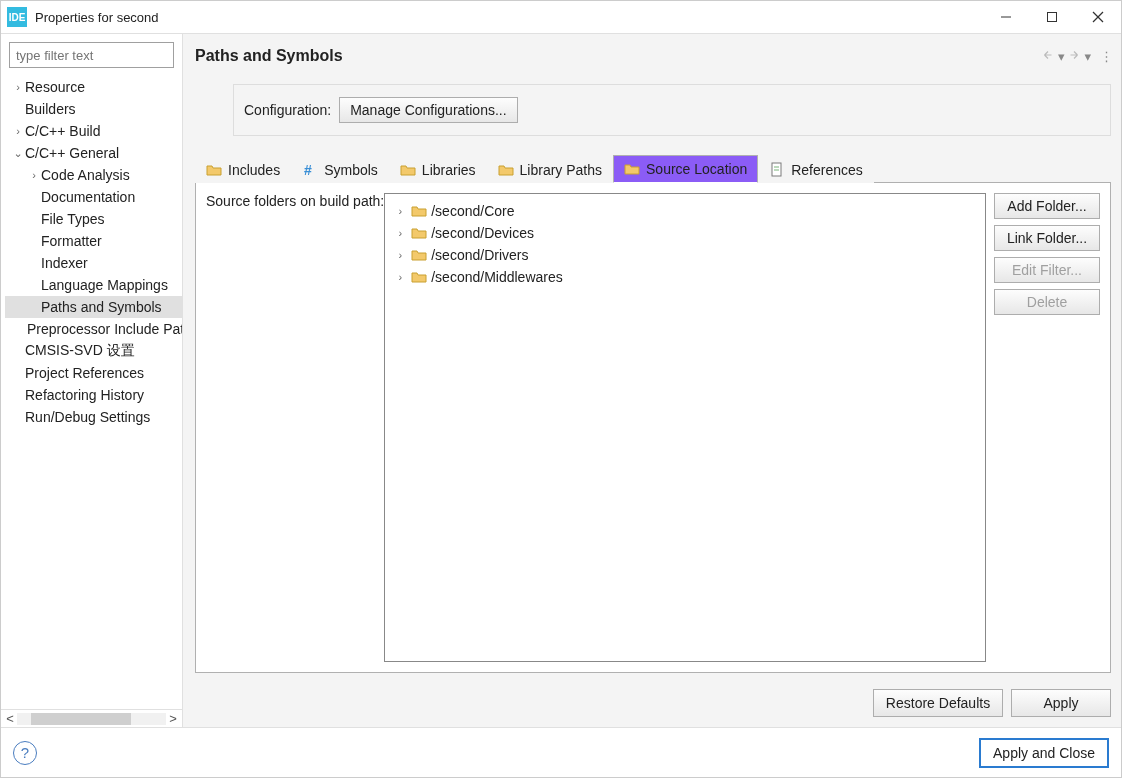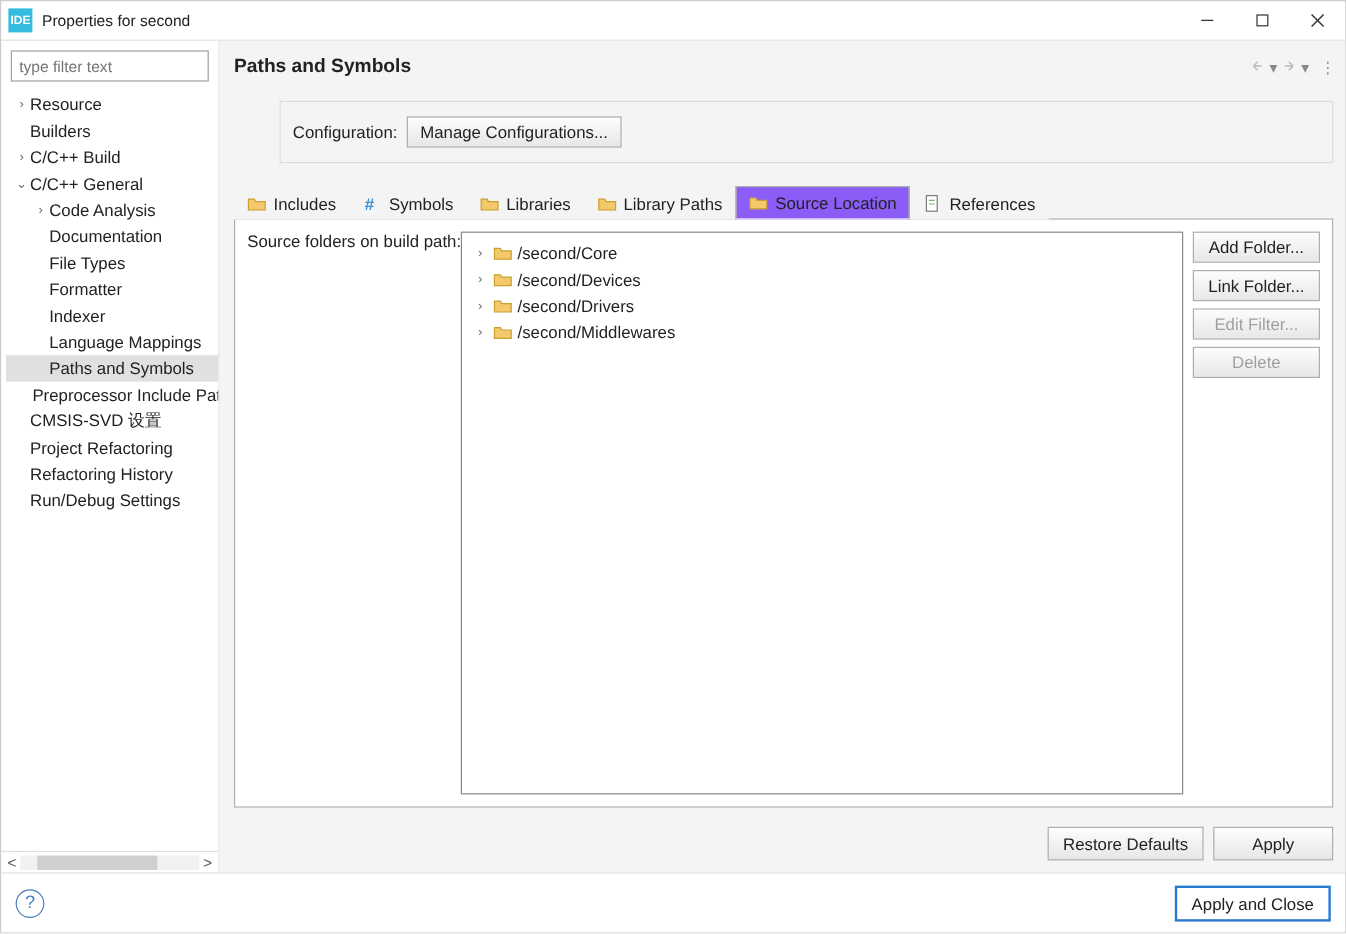"Project Refactoring" span.label { text: Refactoring -> References }
